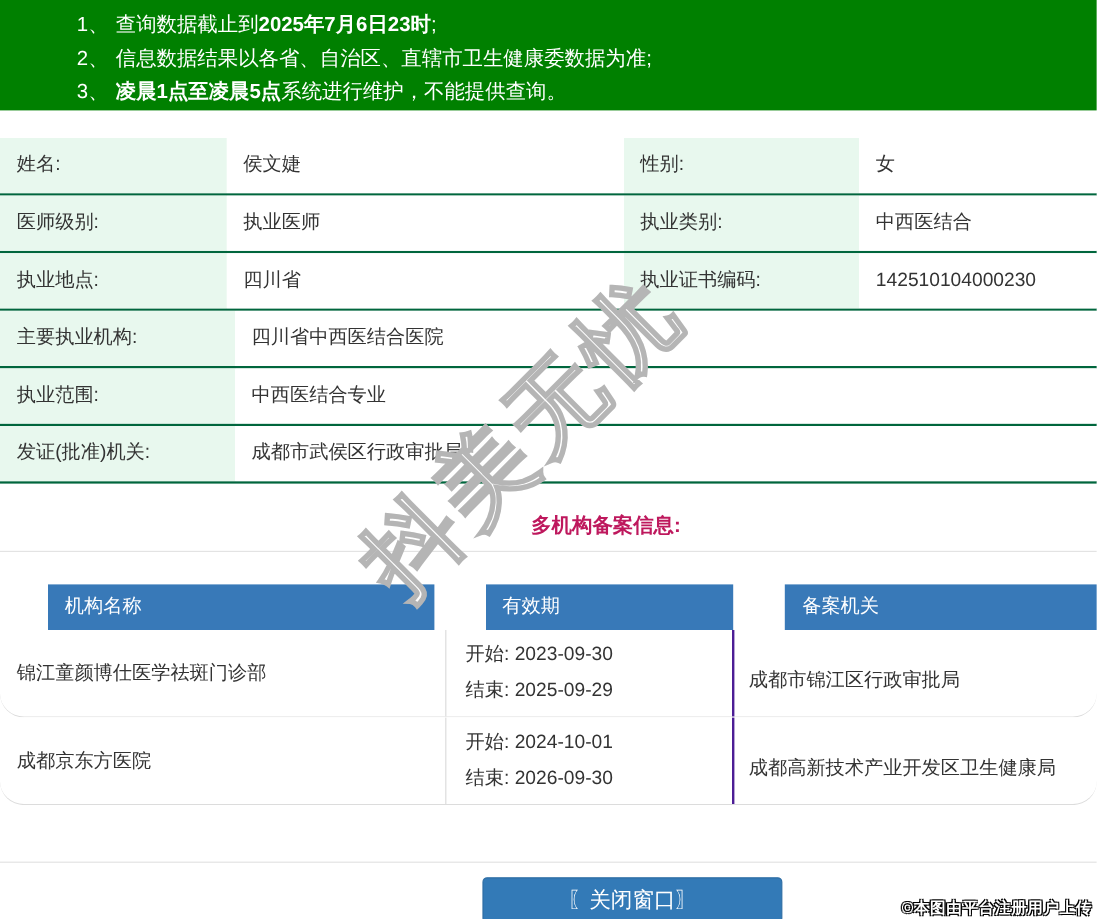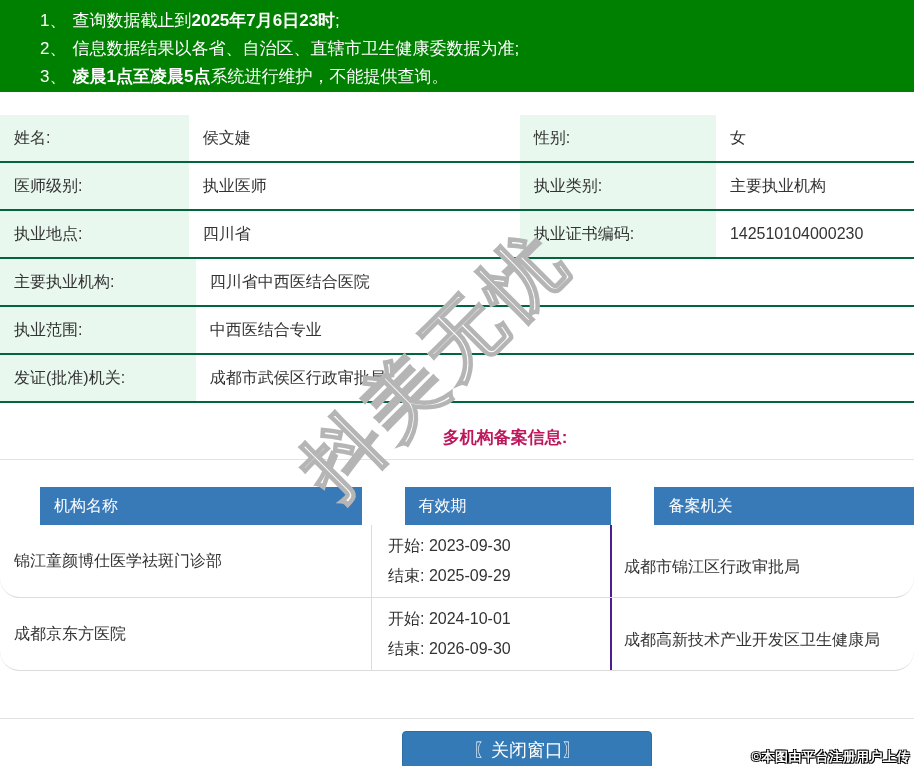"1、 查询数据截止到2025年7月6日23时;" .notice-line { padding-left: 40px -> 64px }
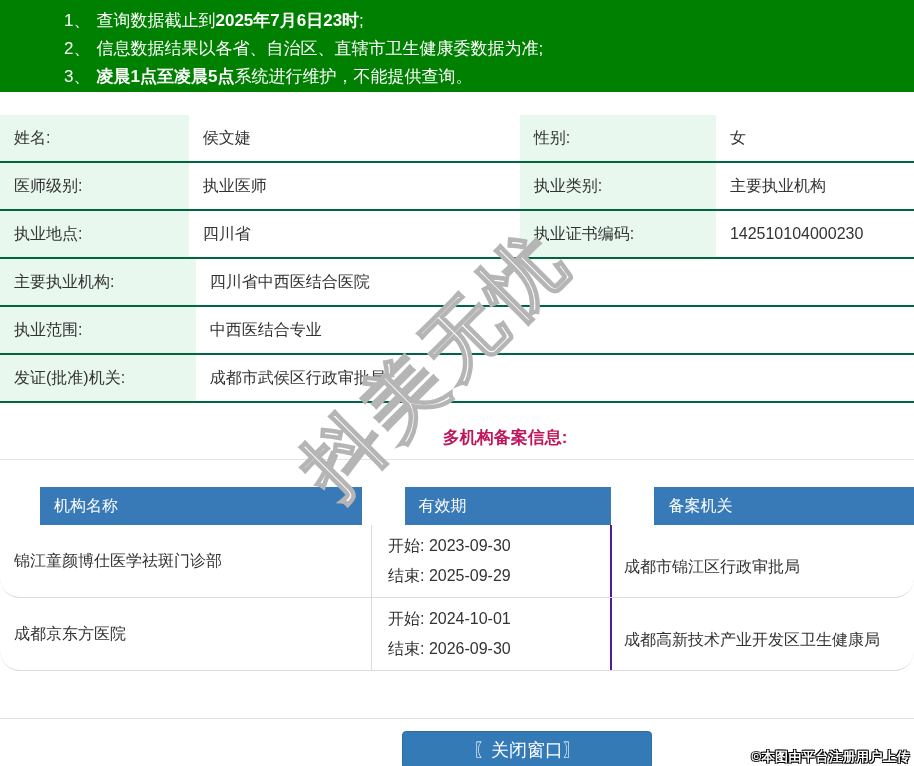"主要执业机构" div.ivalue { text: 主要执业机构 -> 中西医结合 }
